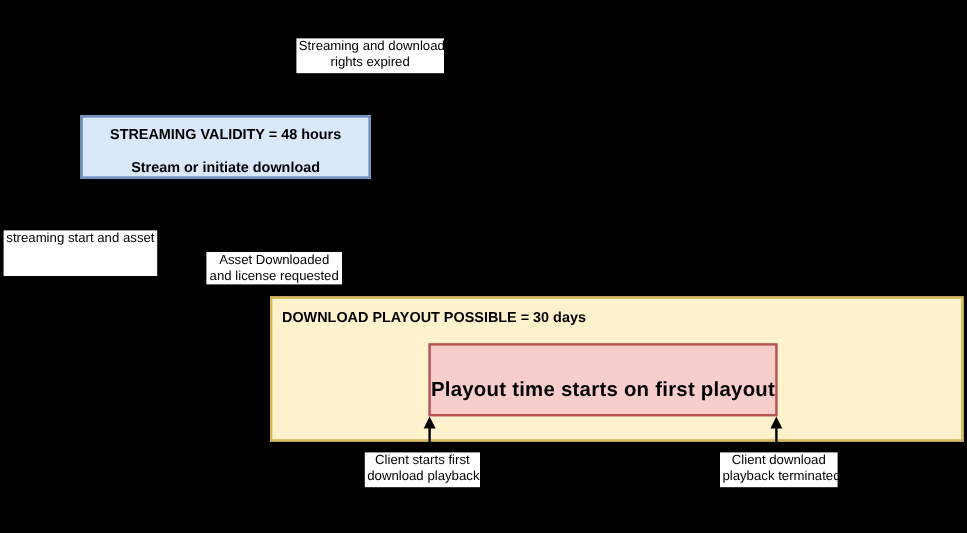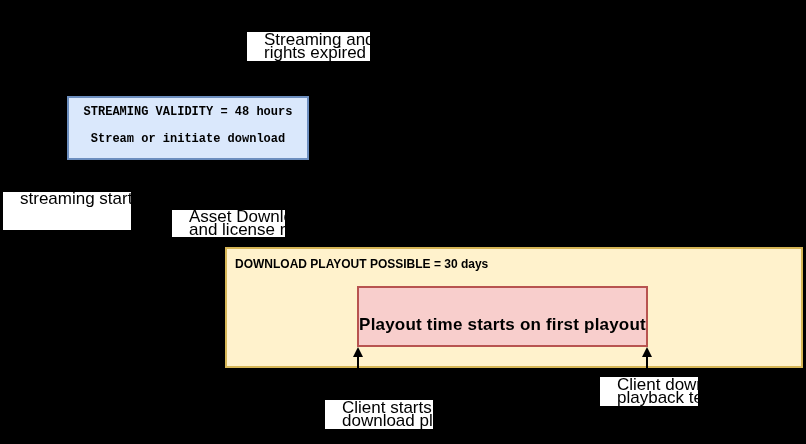"Streaming and download" .ann { font-size: 17px -> 11px; padding: 1px 17px -> 1px 2px }
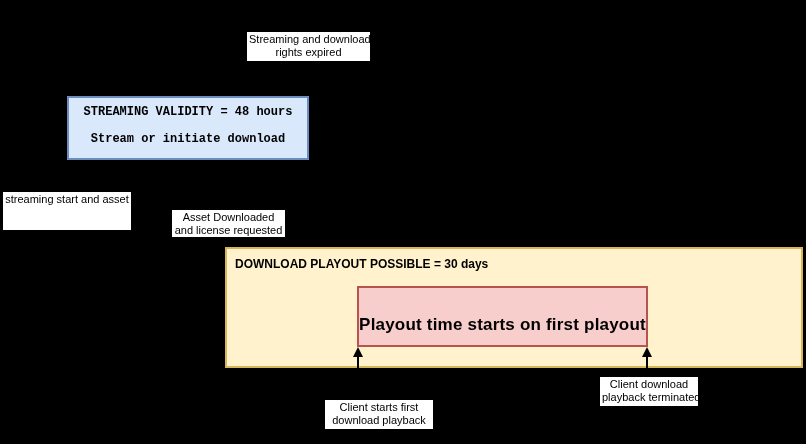"STREAMING VALIDITY = 48 hours" .box-streaming { font-family: Liberation Mono, monospace -> none; height: 64px -> 53px }
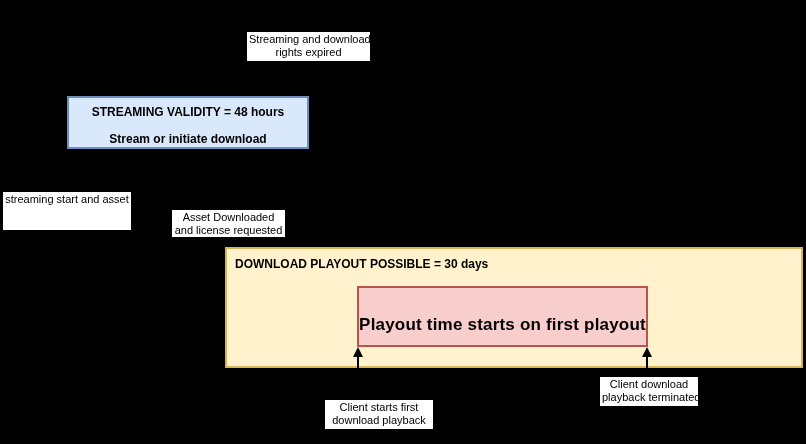"Client starts first" .ann-start { left: 325px -> 304px; margin-top: 23px -> none; width: 108px -> 96px }
